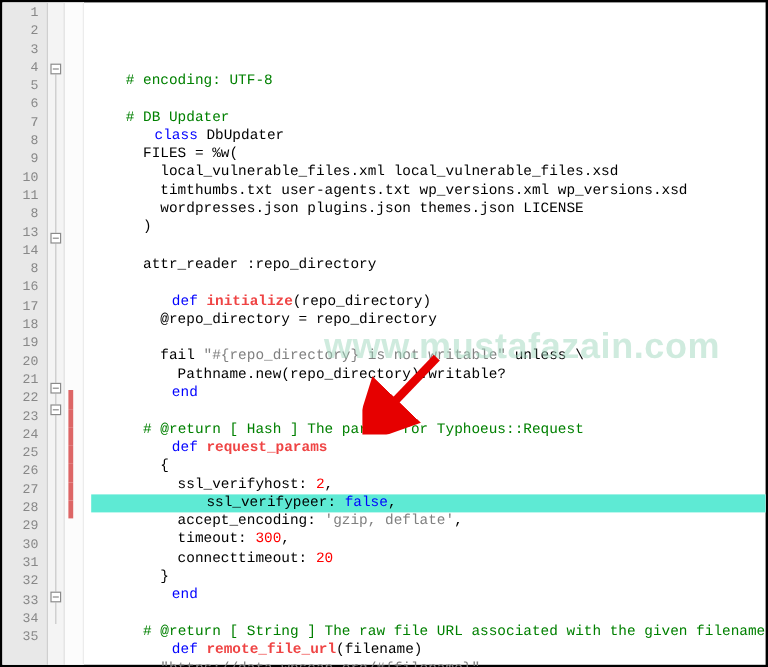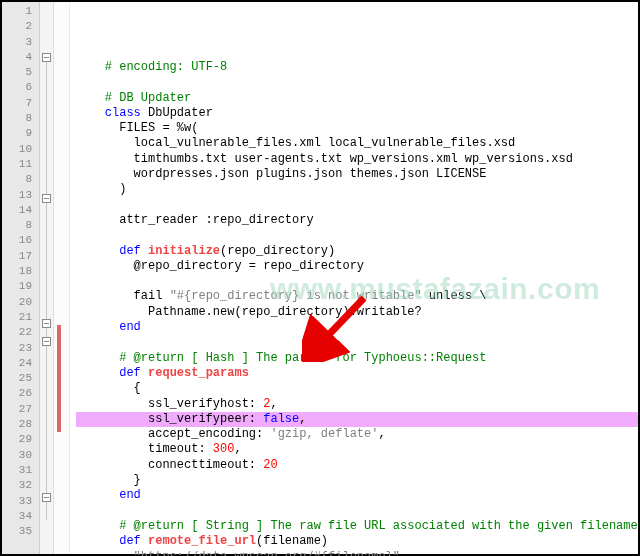"class" .c-kw { margin-left: none -> 24px }
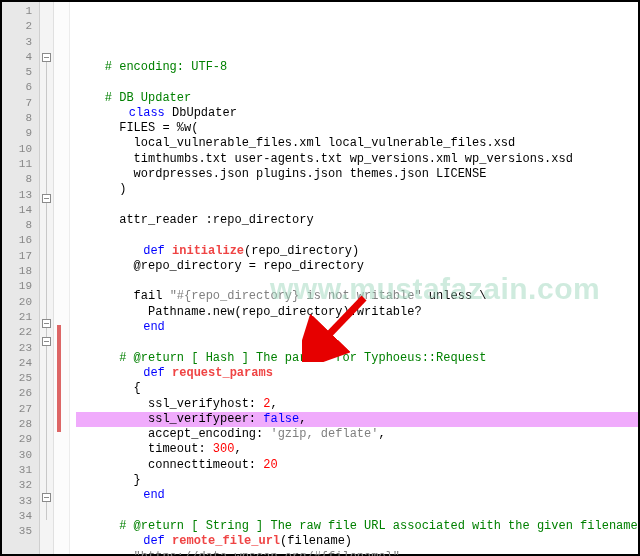"ssl_verifypeer: false," .code .hl { background: #f0abfc -> #5eead4; padding-left: none -> 24px }
